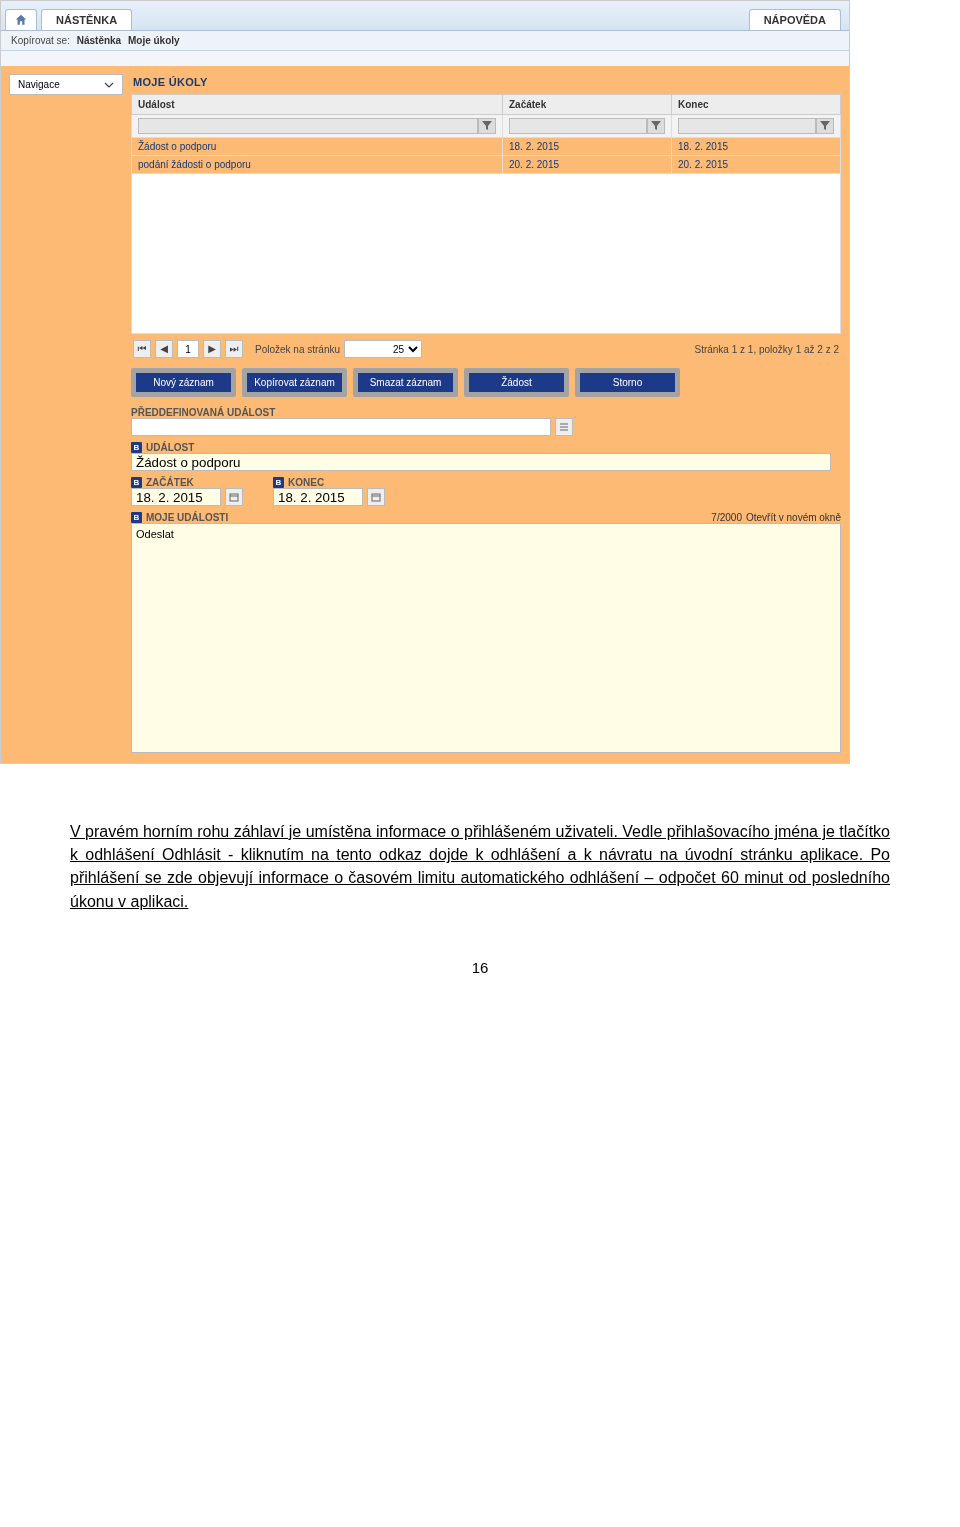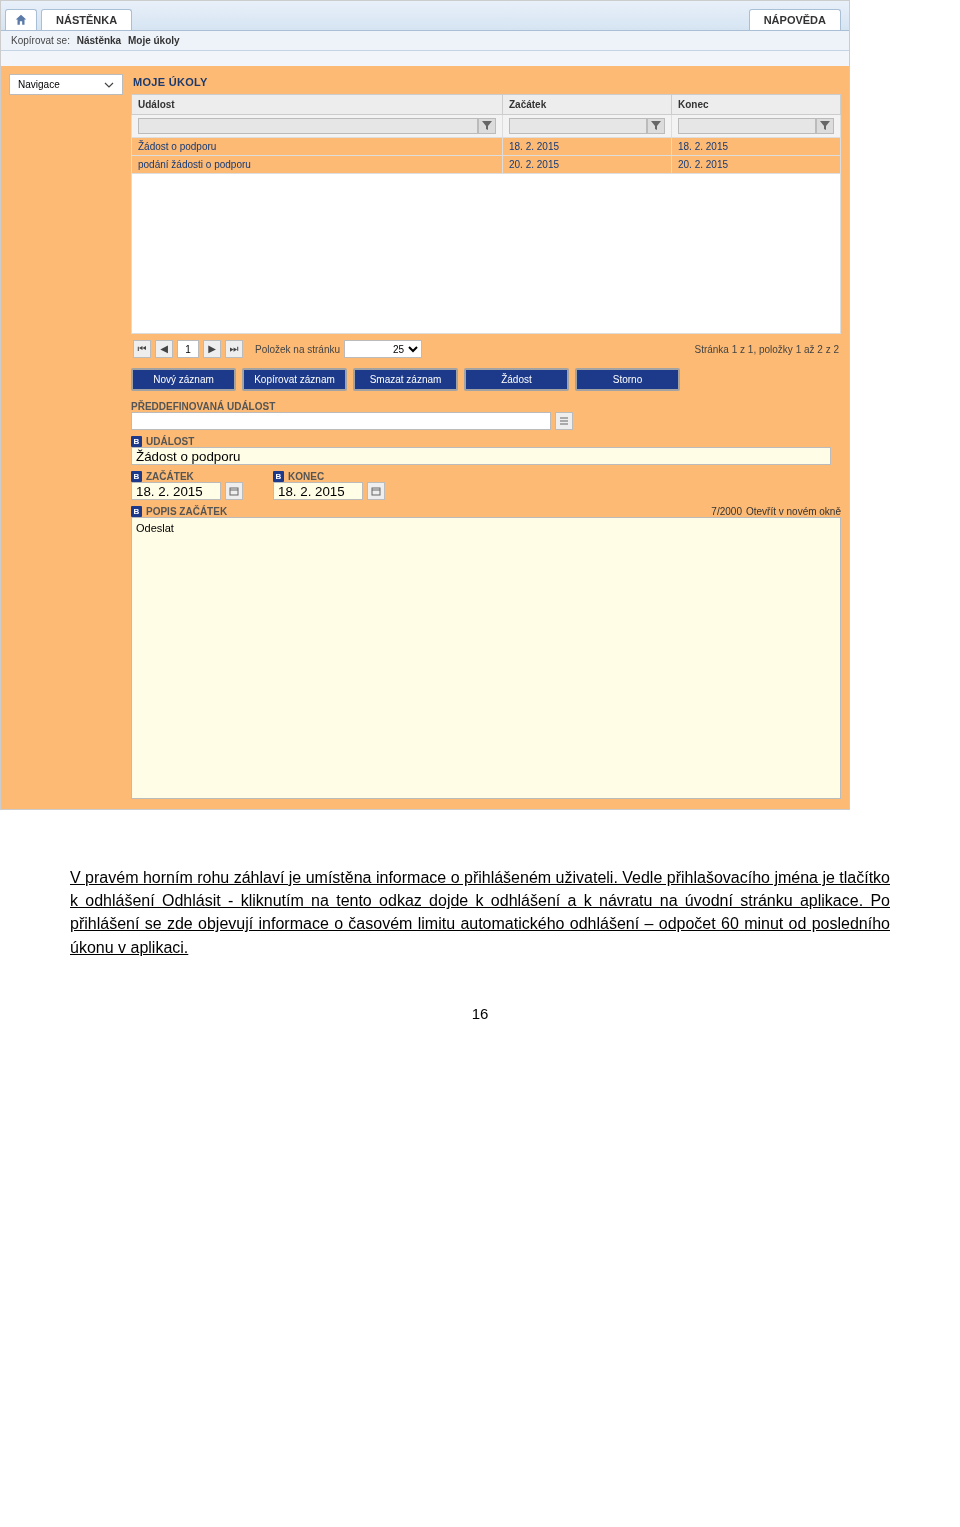"Nový záznam" .actions button { border: 2px solid #a3a3a3 -> 5px solid #a3a3a3 }
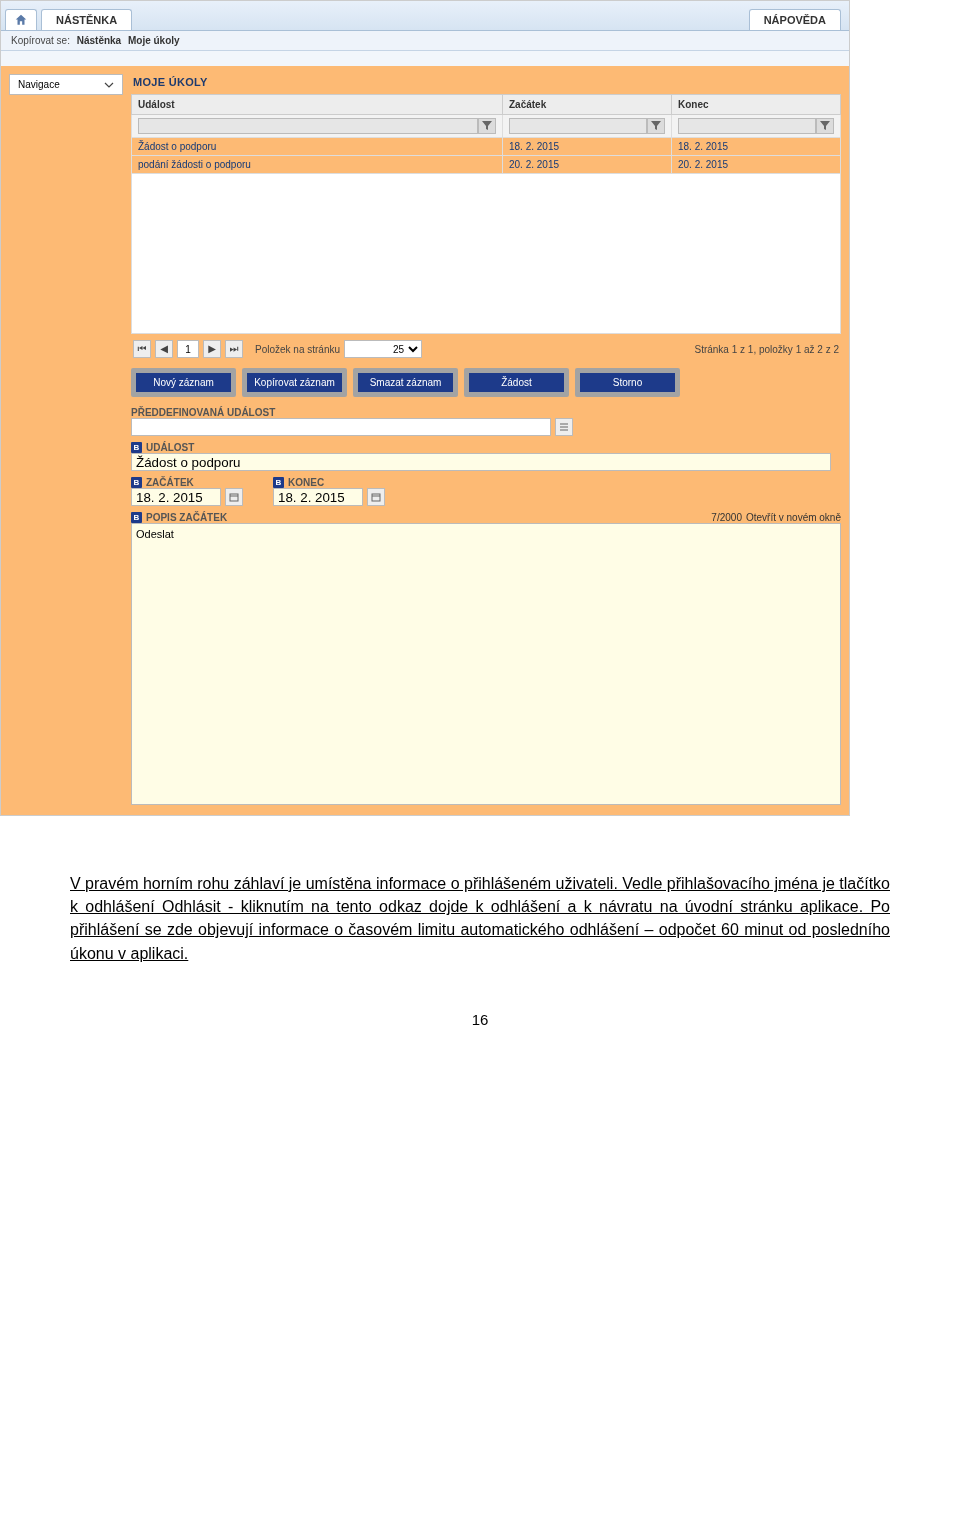"POPIS ZAČÁTEK" span { text: POPIS ZAČÁTEK -> MOJE UDÁLOSTI }
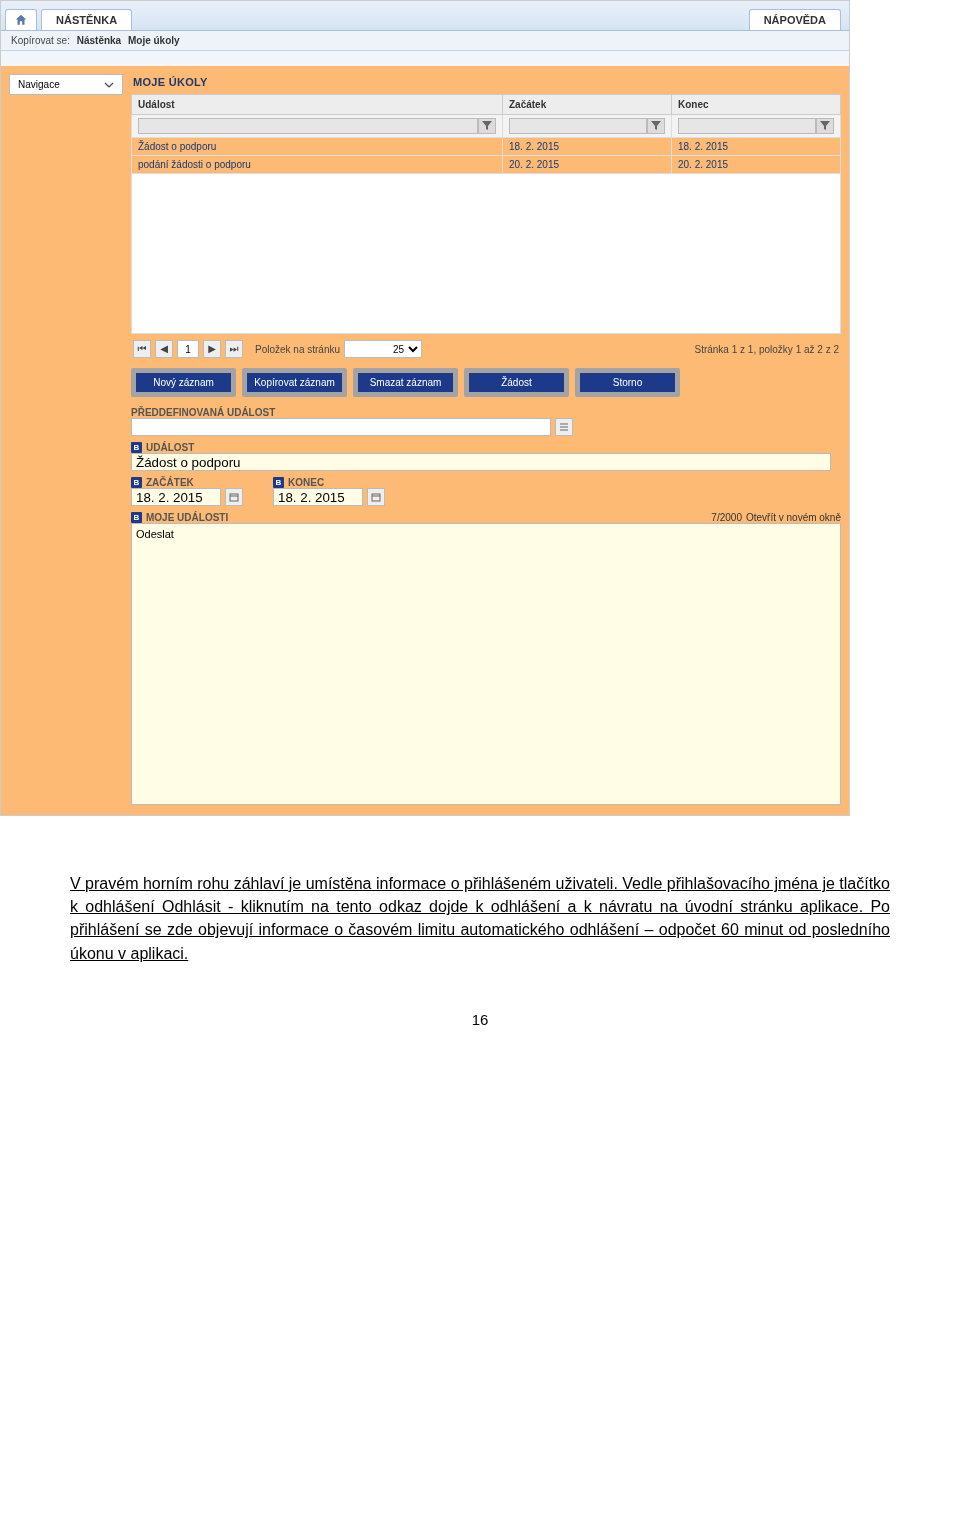"Odeslat" .textarea { height: 282px -> 230px }
